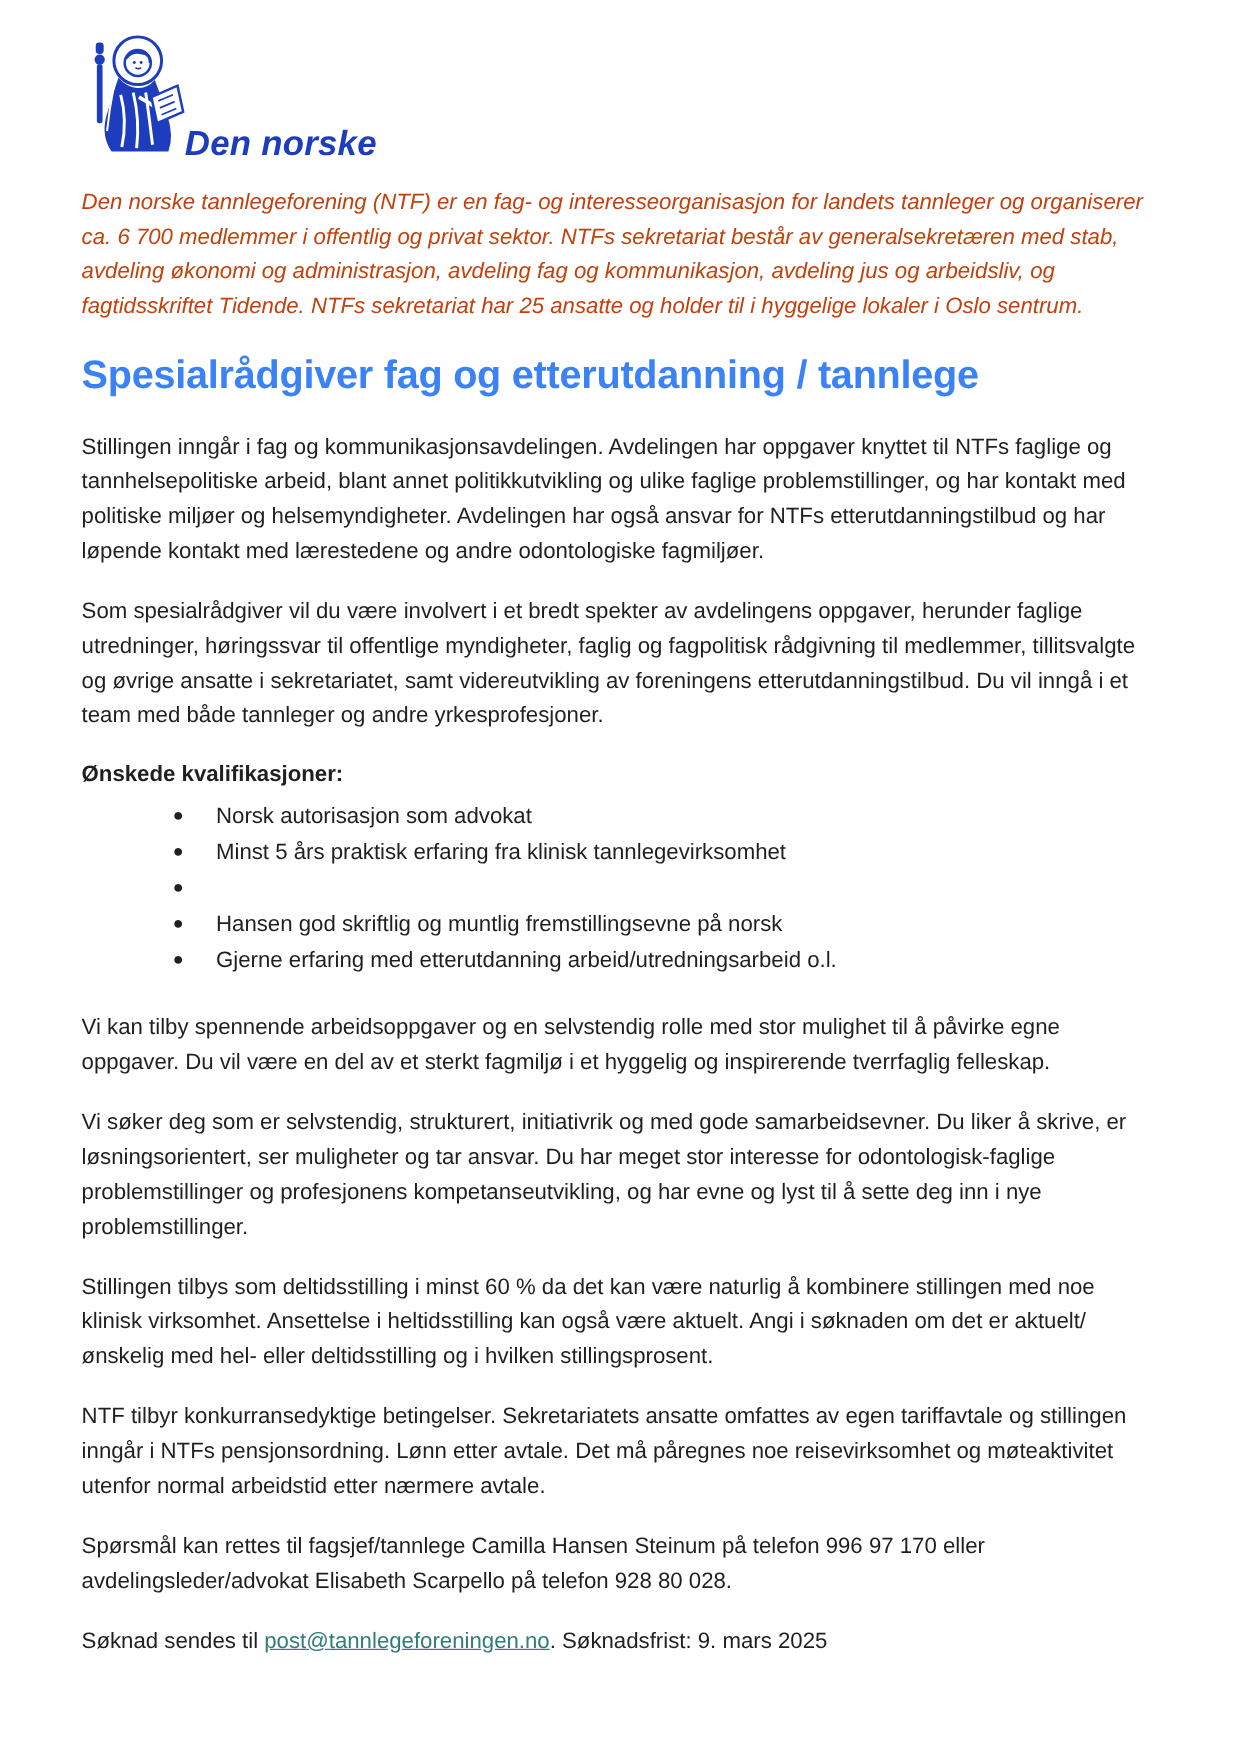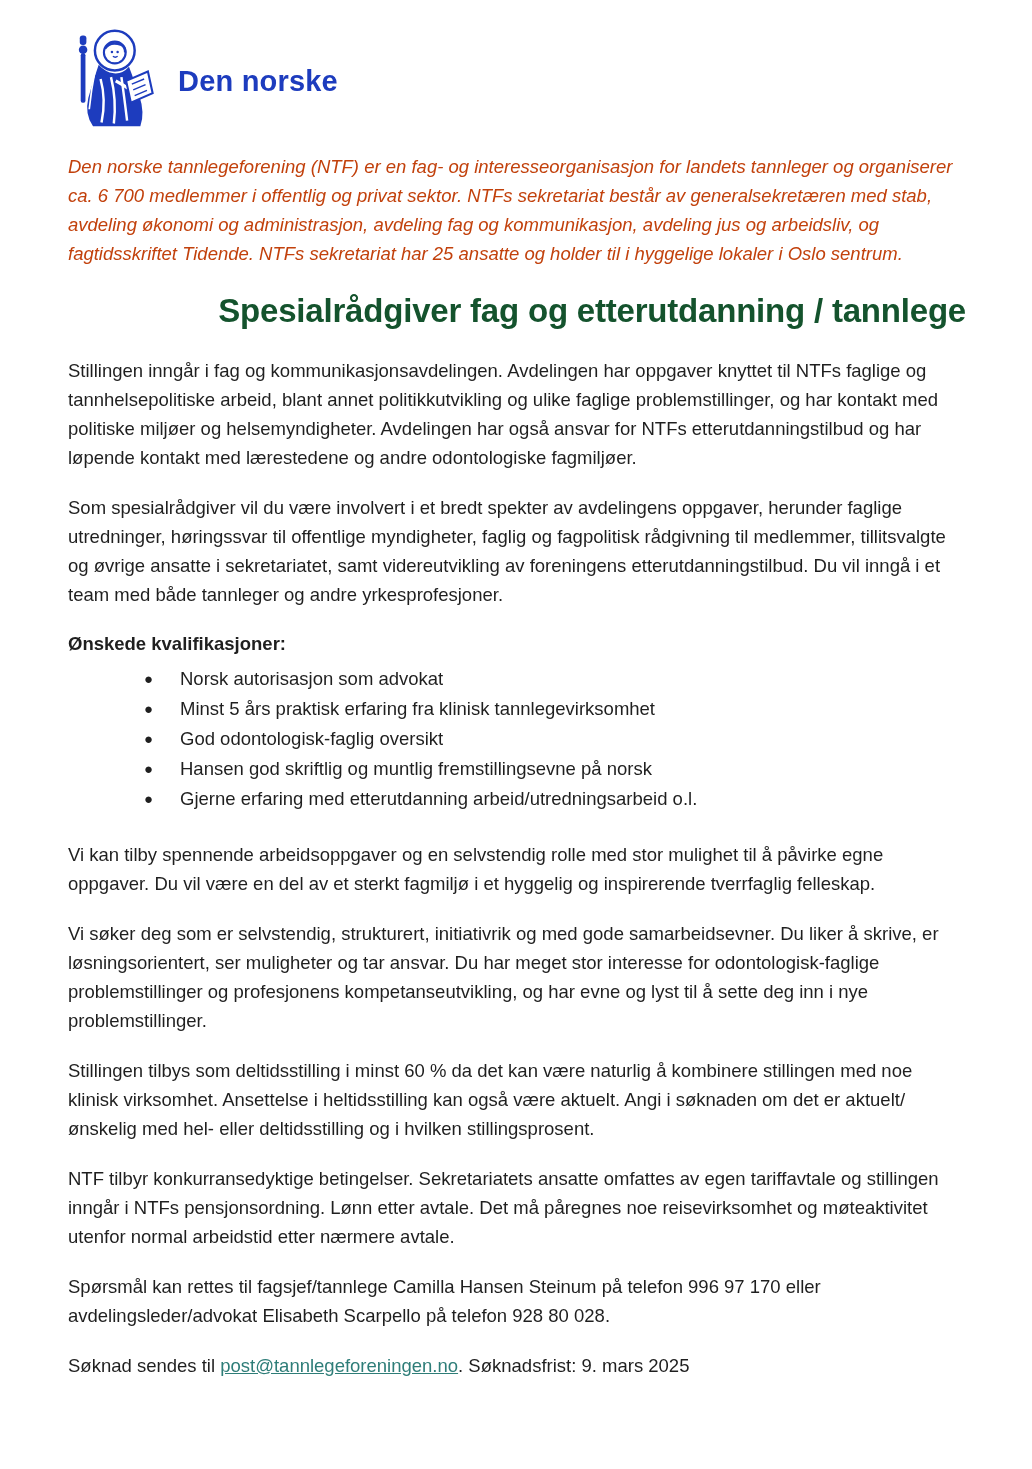"Den norske" .logo-row { align-items: center -> flex-end; font-style: none -> italic; gap: 24px -> 0 }
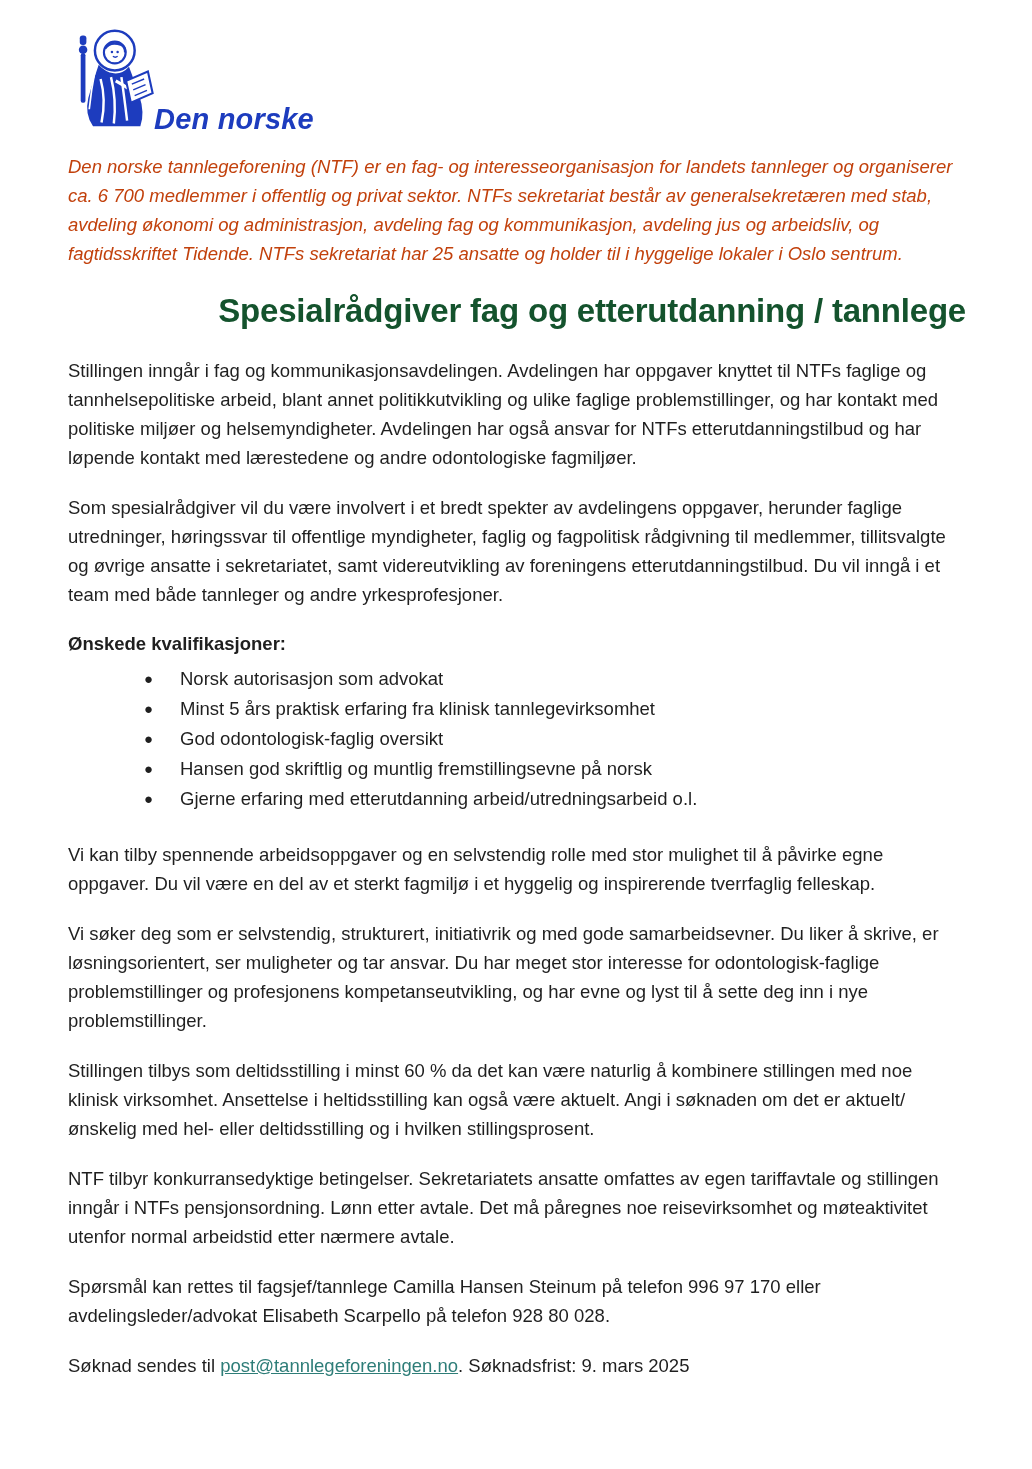"Spesialrådgiver fag og etterutdanning /" .job-title { color: #14532d -> #3b82f6; text-align: right -> left }
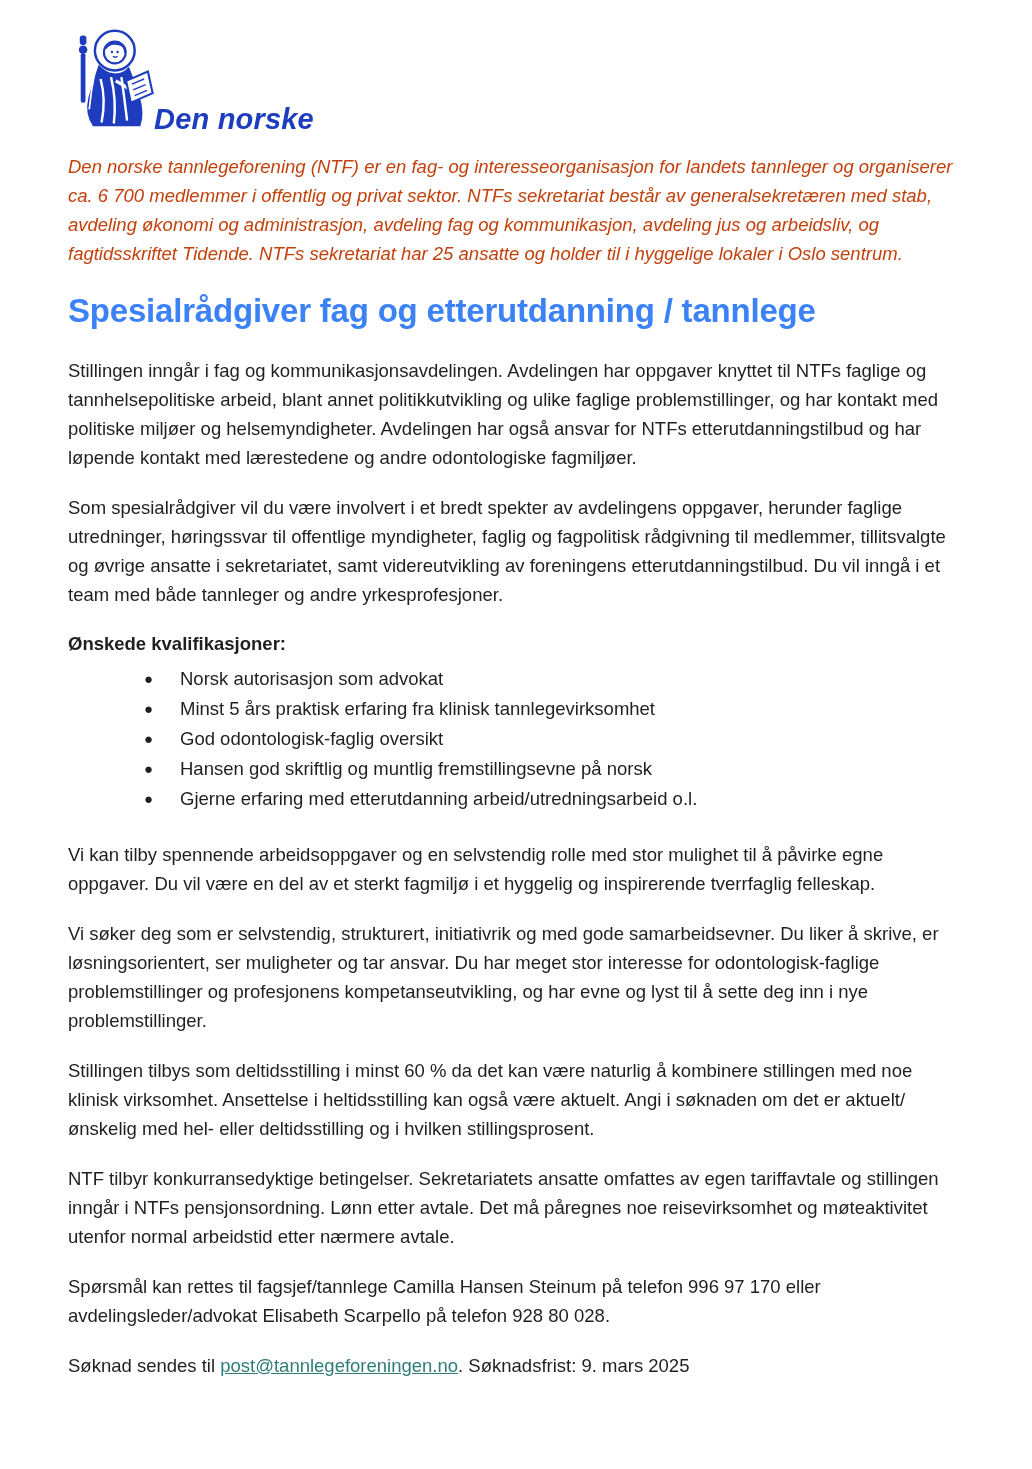"God odontologisk-faglig oversikt" span { html: <span>God odontologisk-faglig oversikt</span> -> none }
